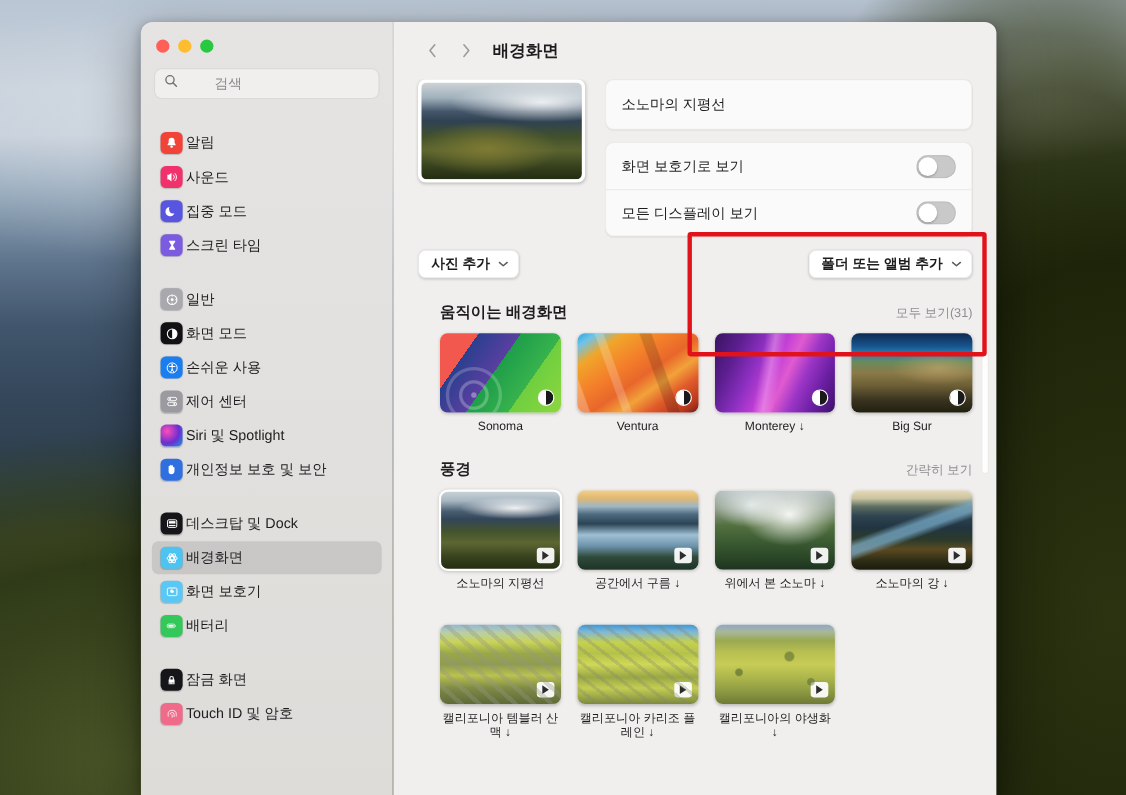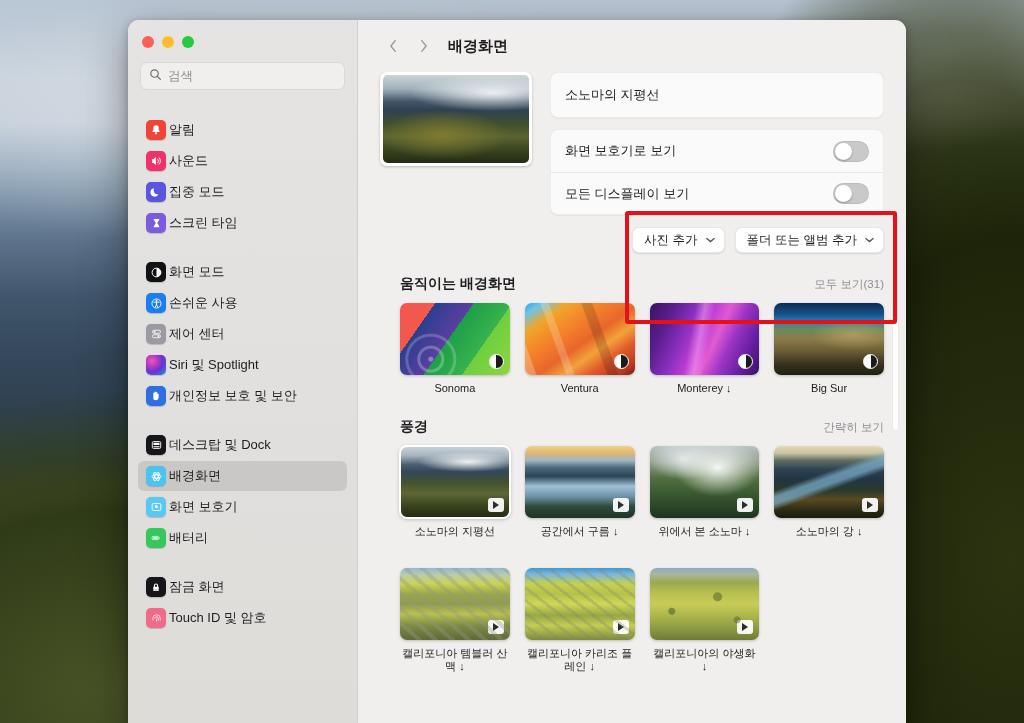"검색" .search-ph { margin-left: none -> 27px }
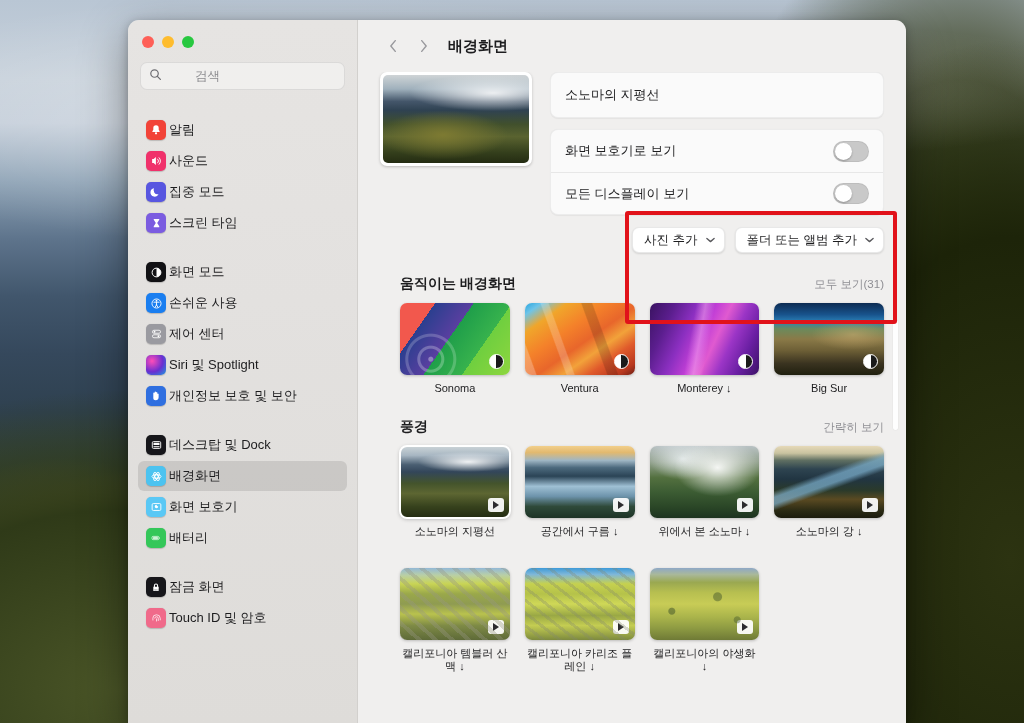"사진 추가" .addrow { font-weight: none -> bold; justify-content: flex-end -> space-between }
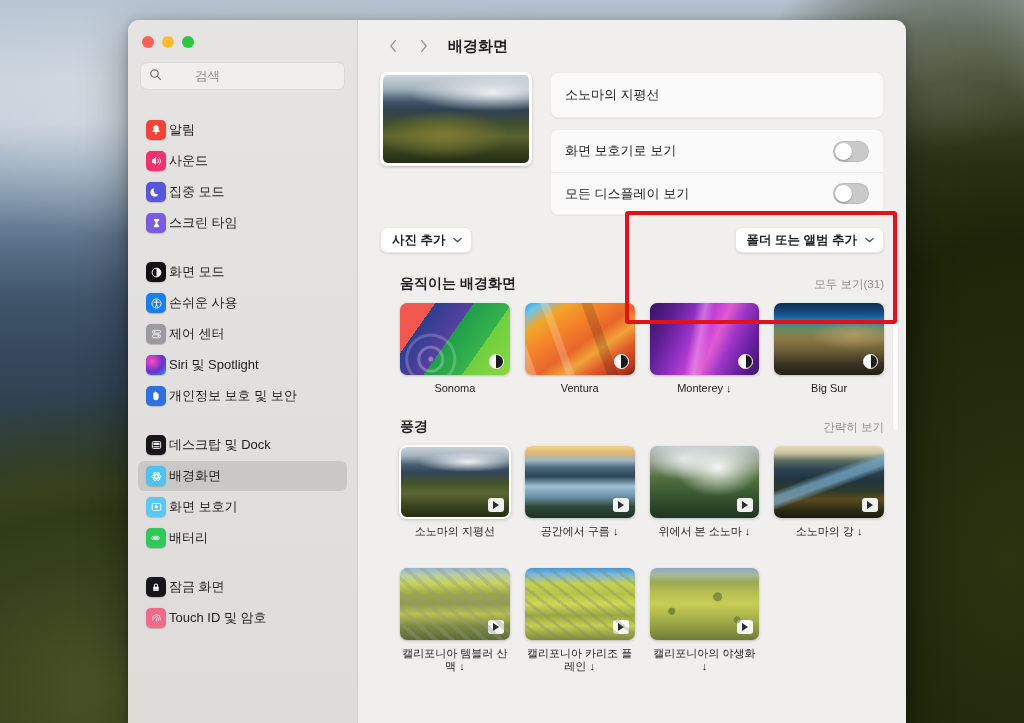"일반" div.sb-item { html: none -> <div> <span> <svg> <circle></circle> <circle></circle> <path></path> </svg> </span> <span>일반</span> </div> }
